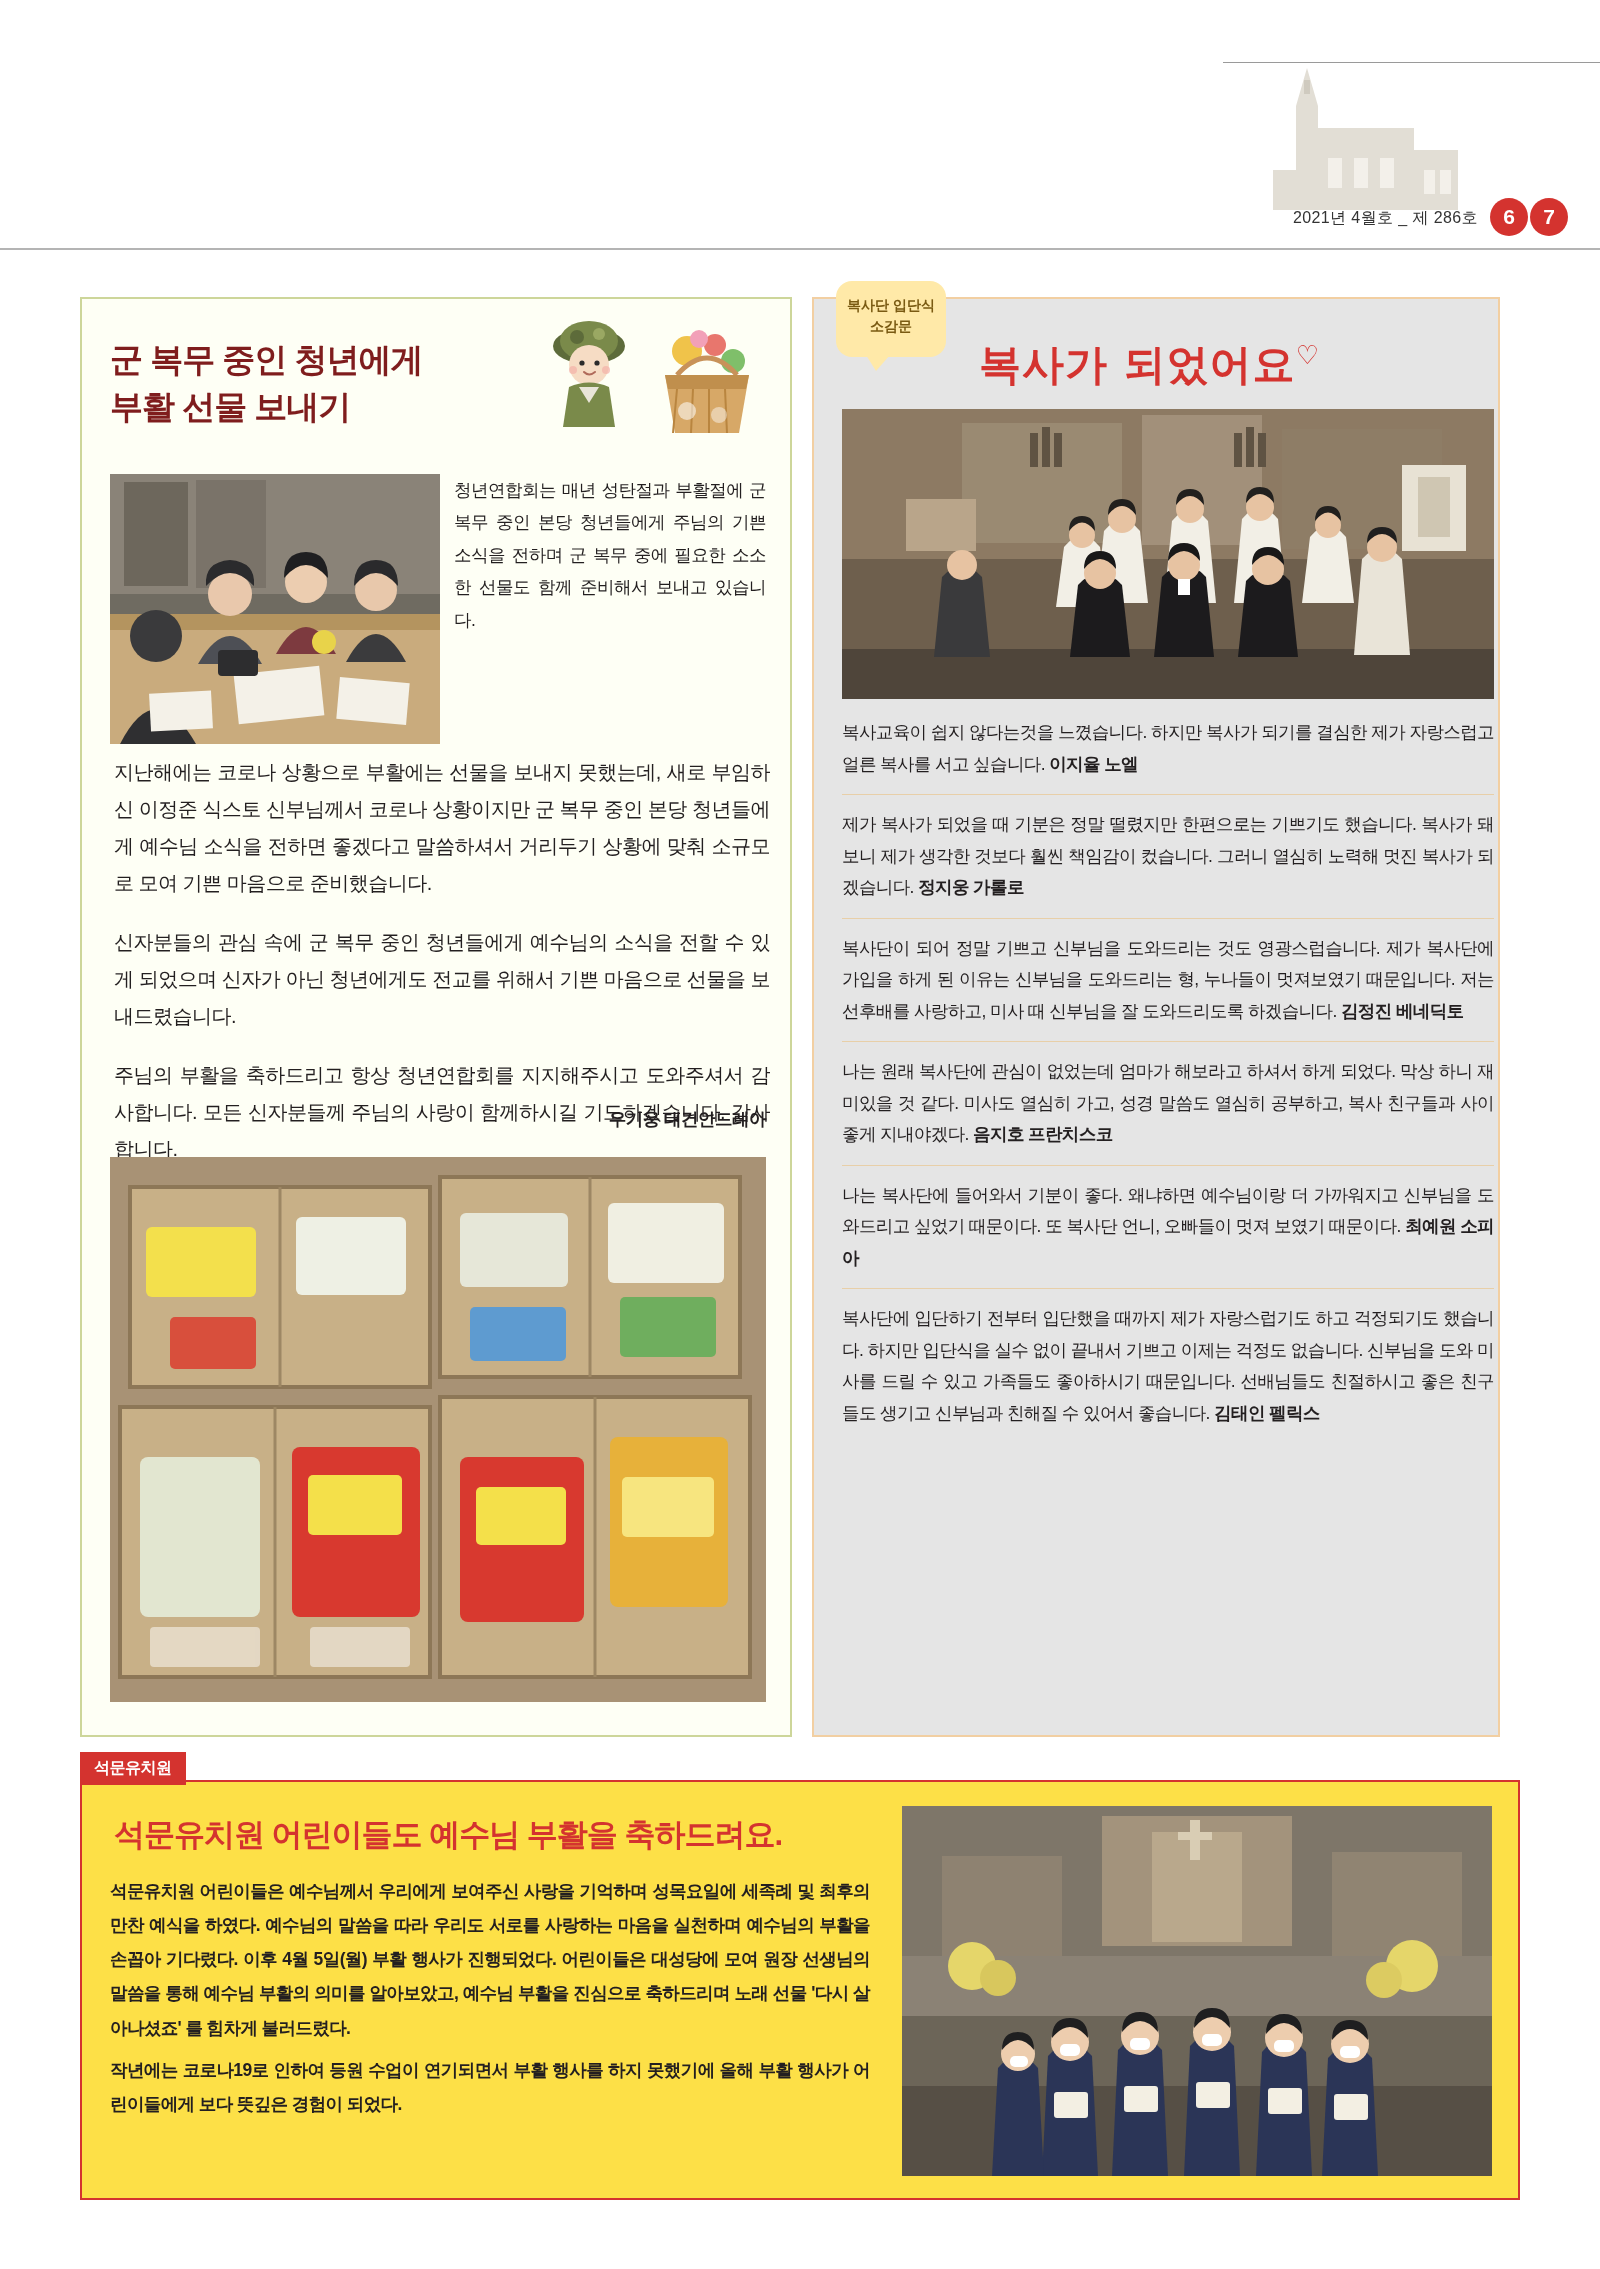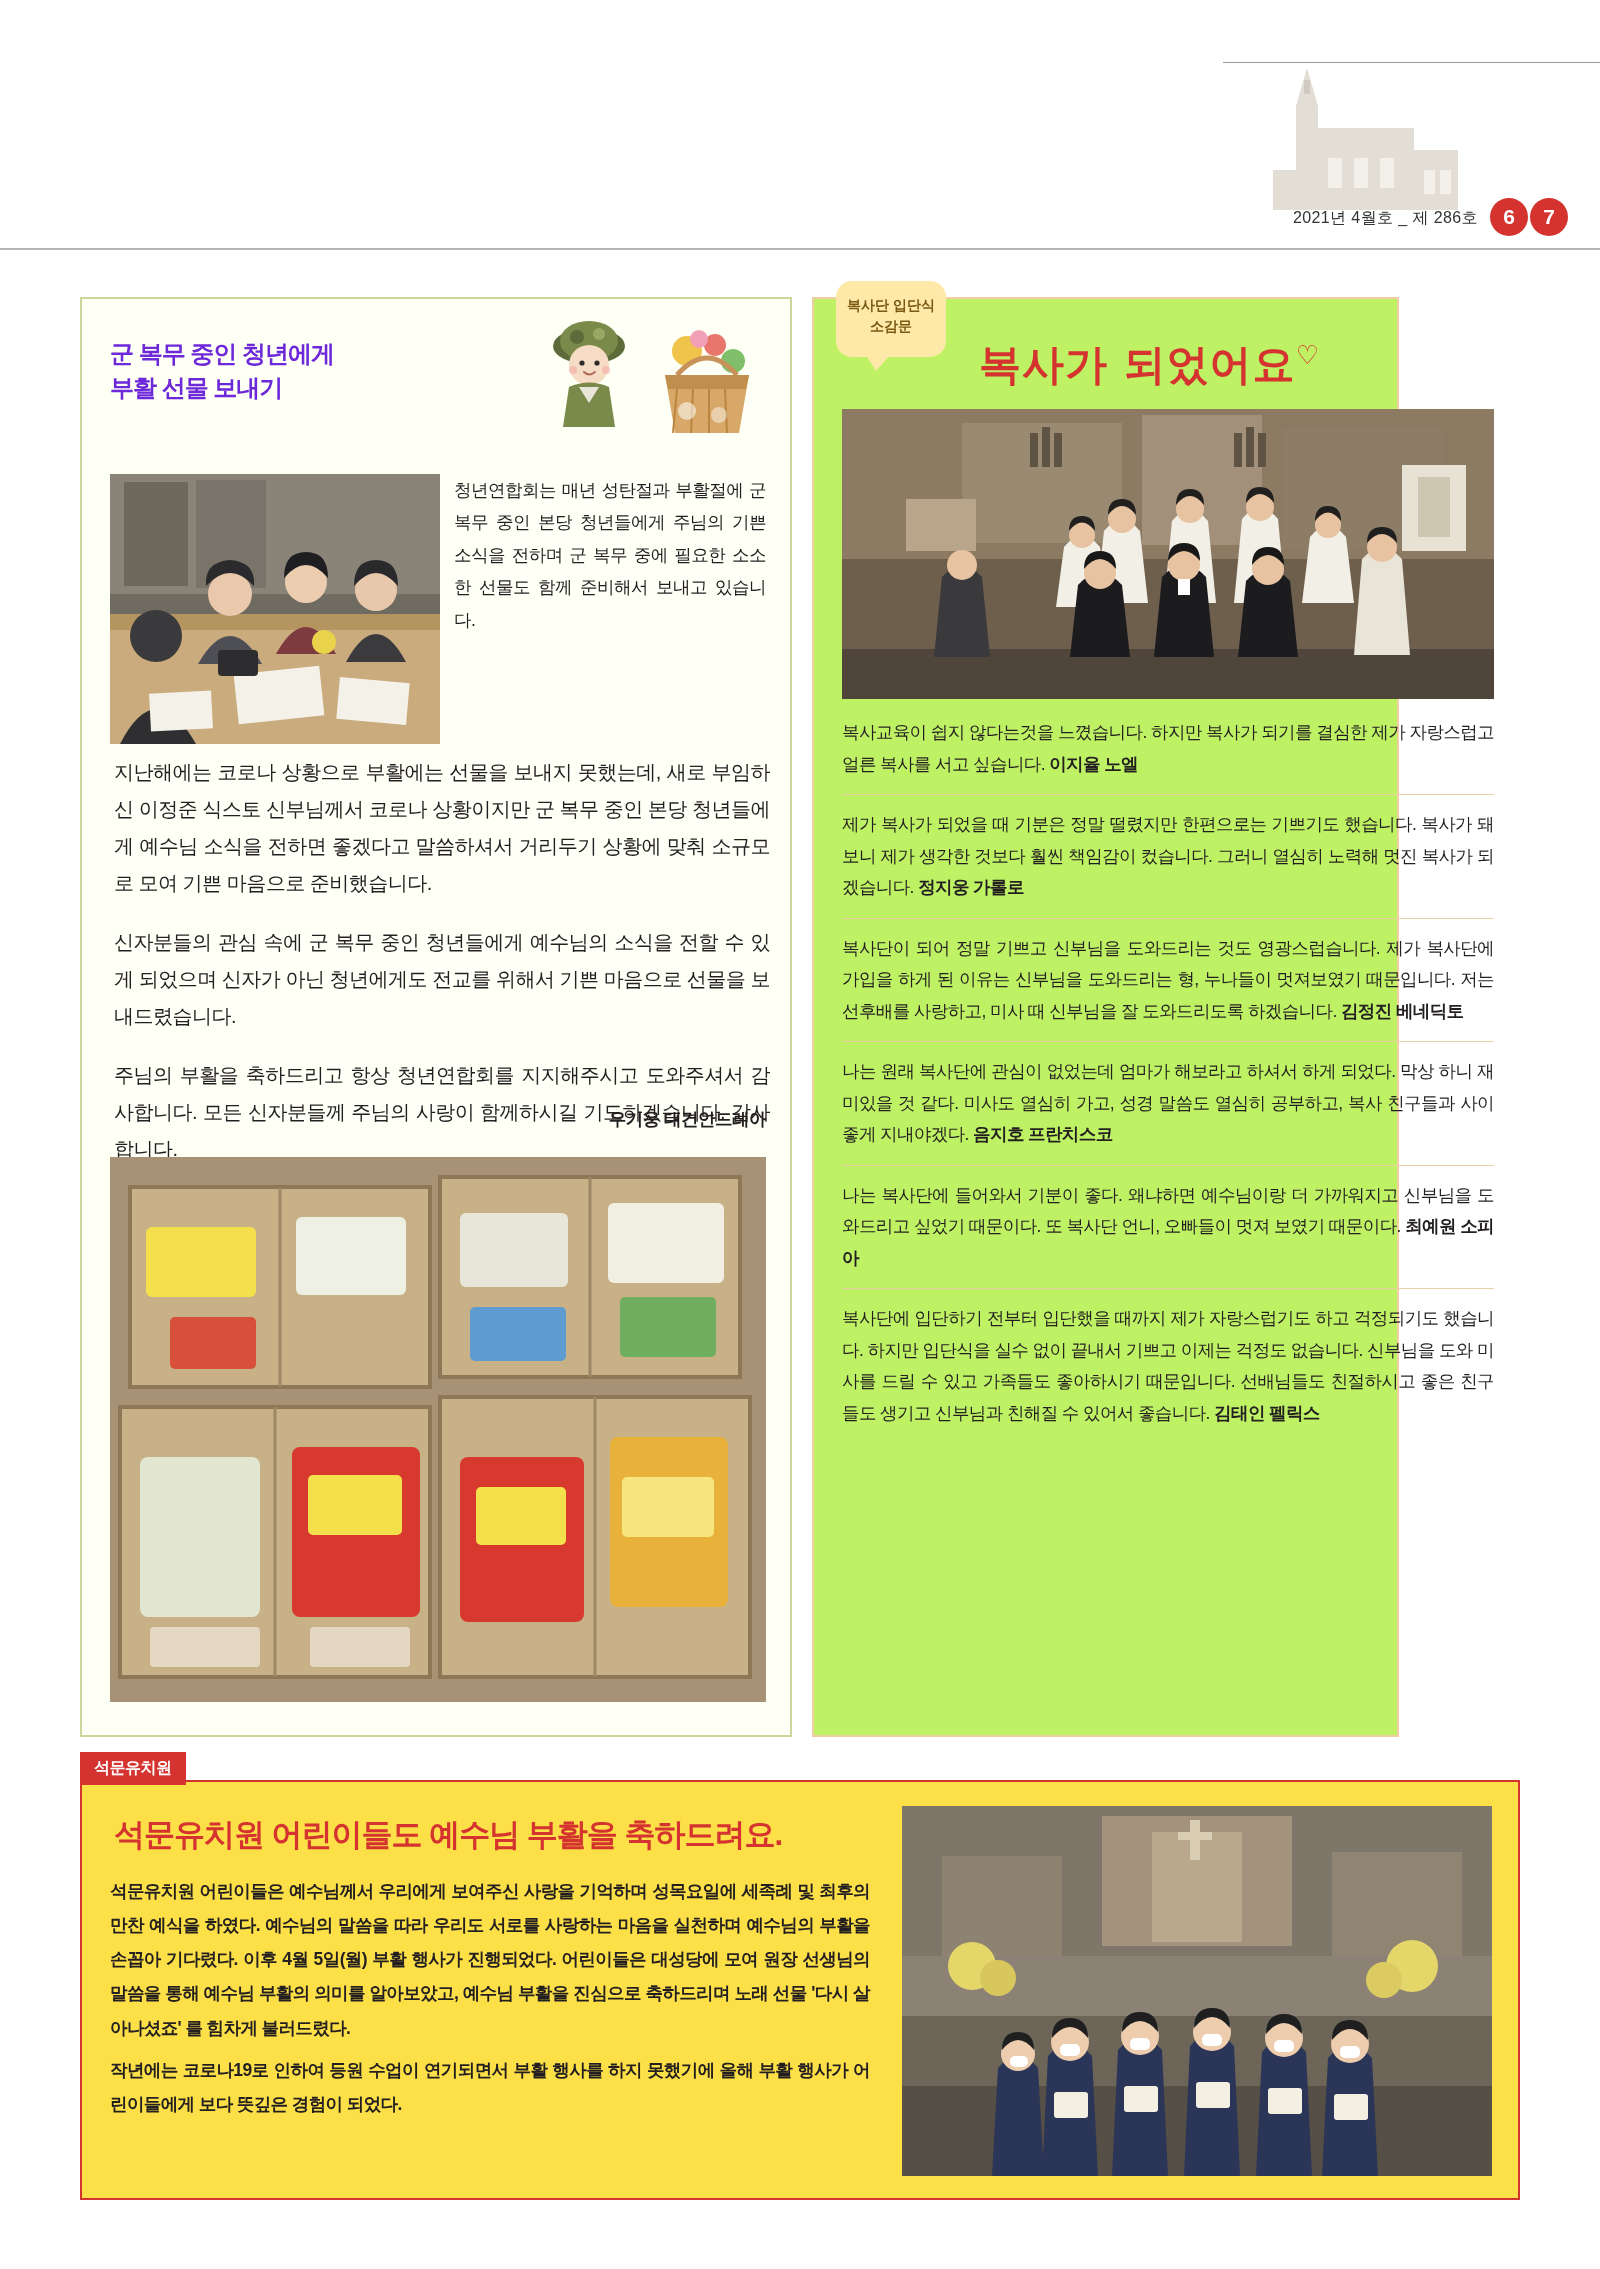"복사단 입단식" .panel-right { background: #bef264 -> #e5e5e5; width: 587px -> 688px }
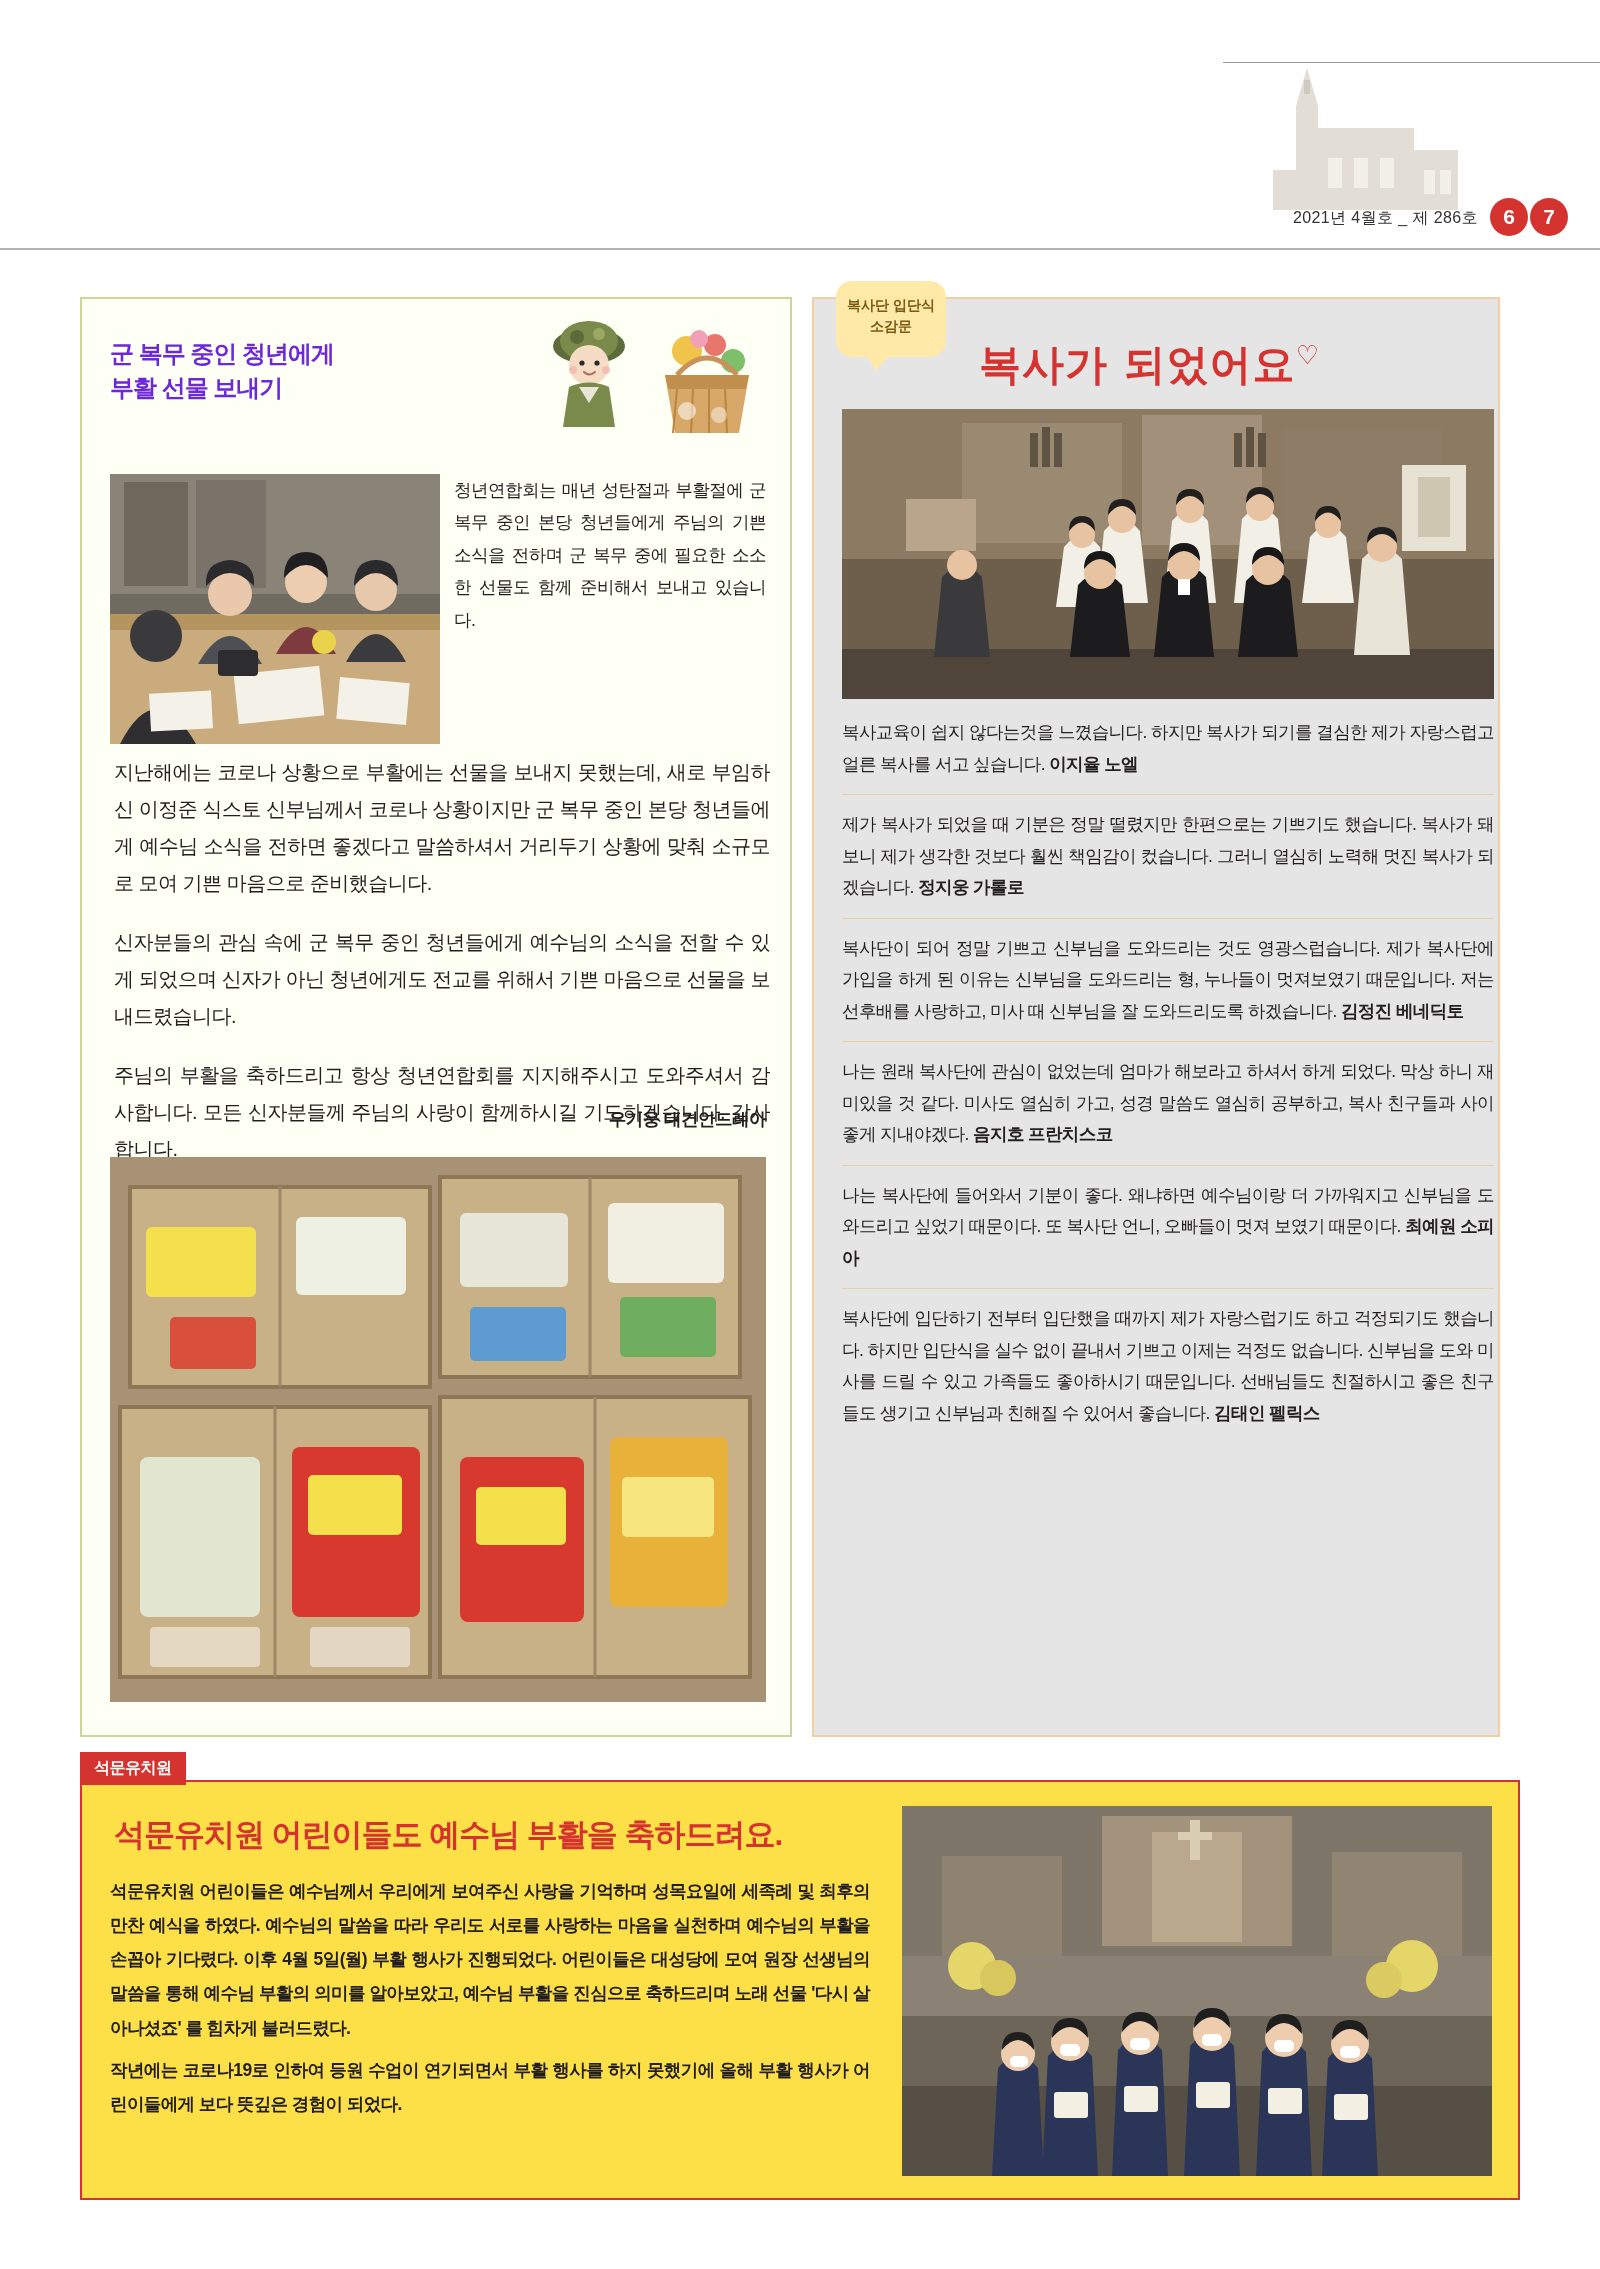"군 복무 중인 청년에게" .left-title { color: #6d28d9 -> #7f1d1d; font-size: 24px -> 33px }
